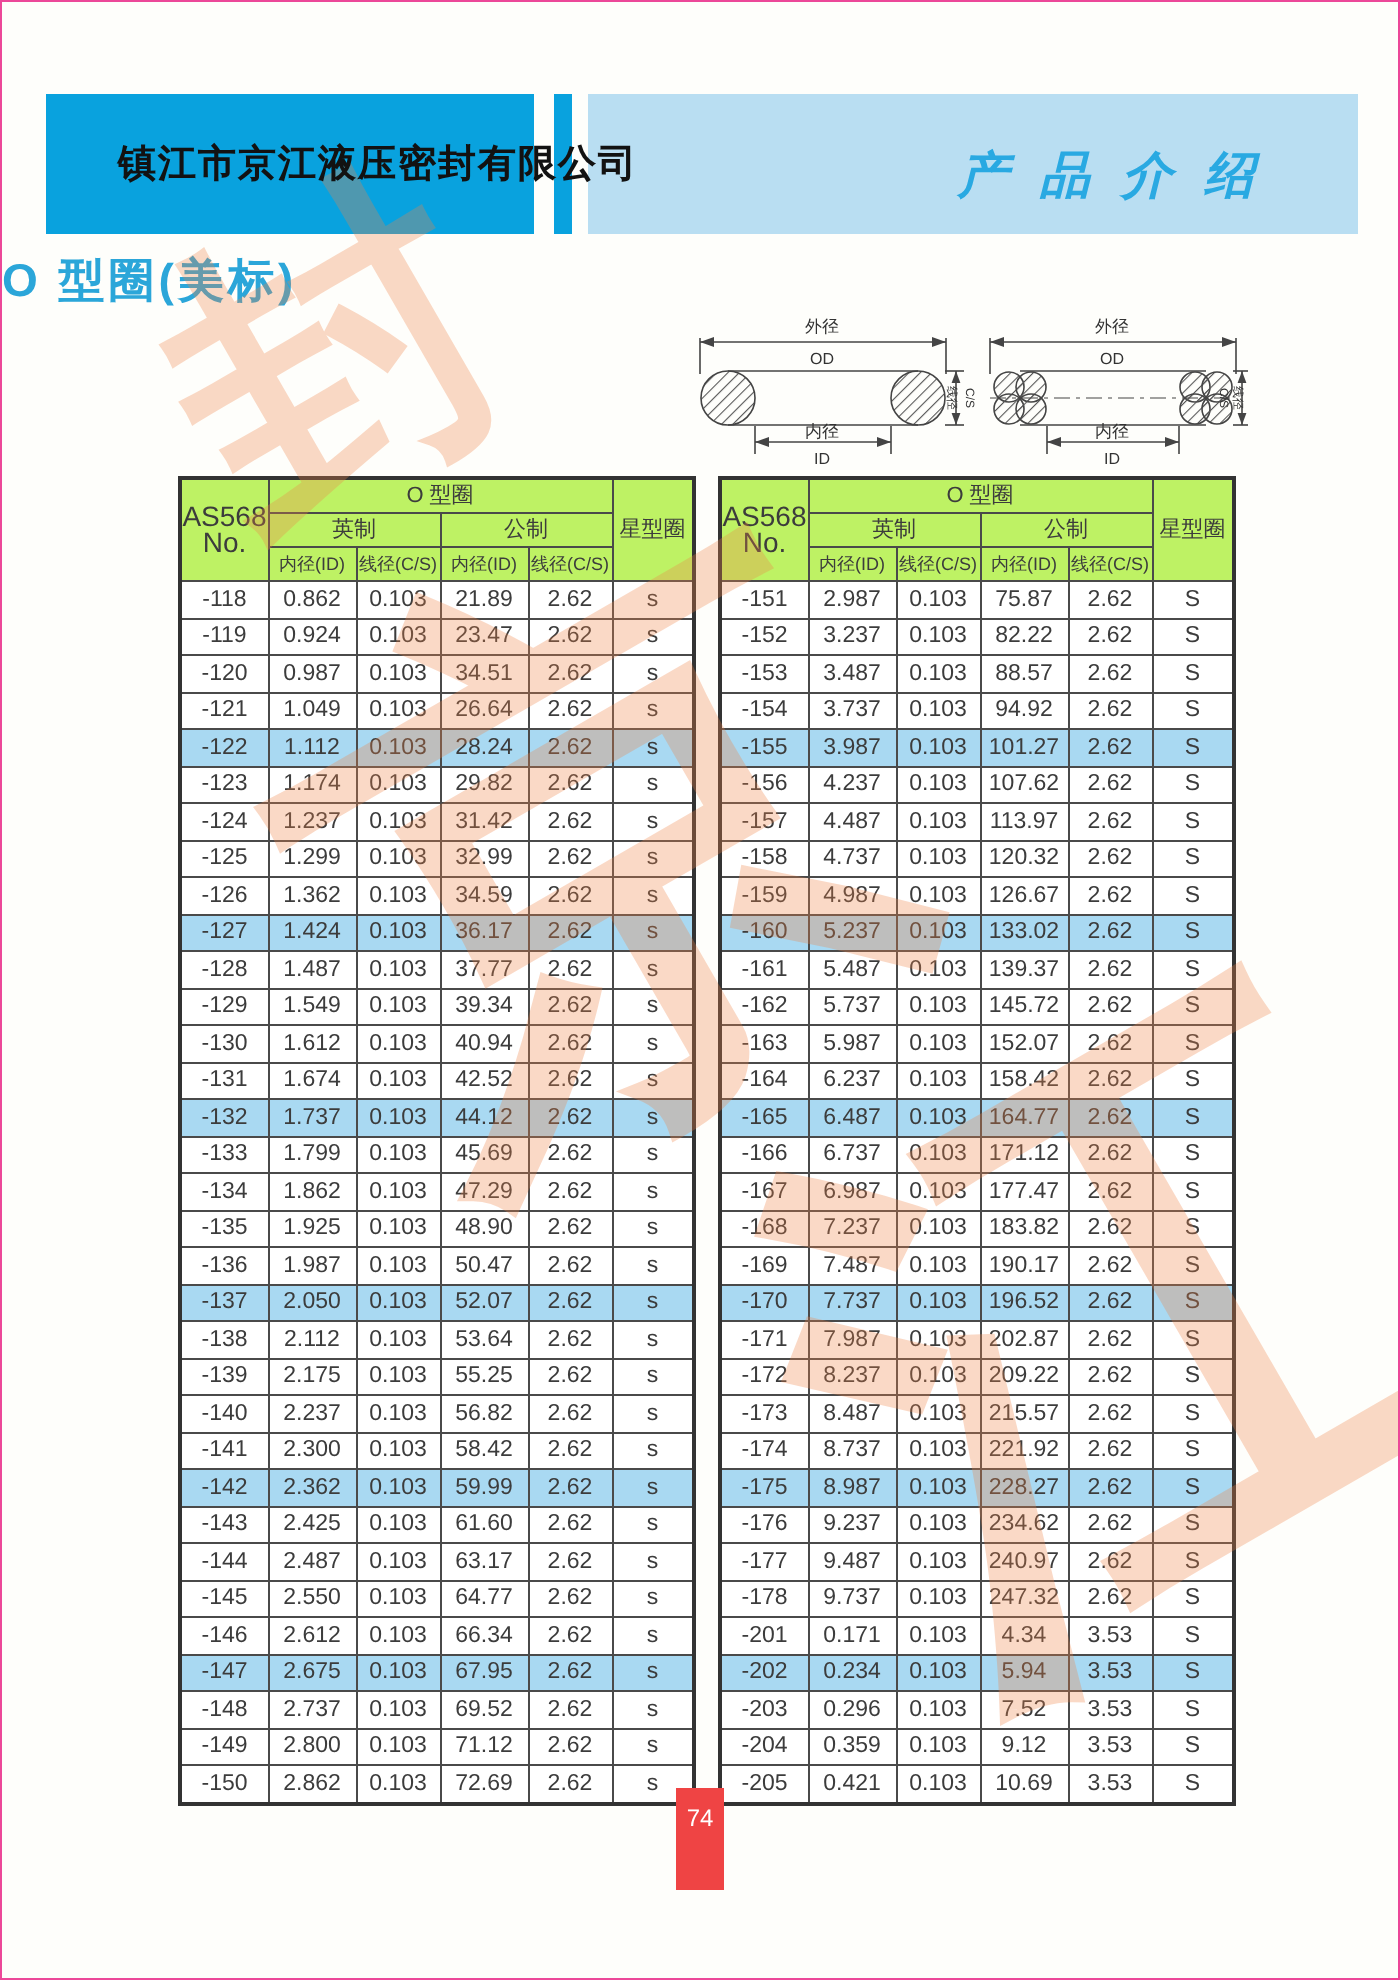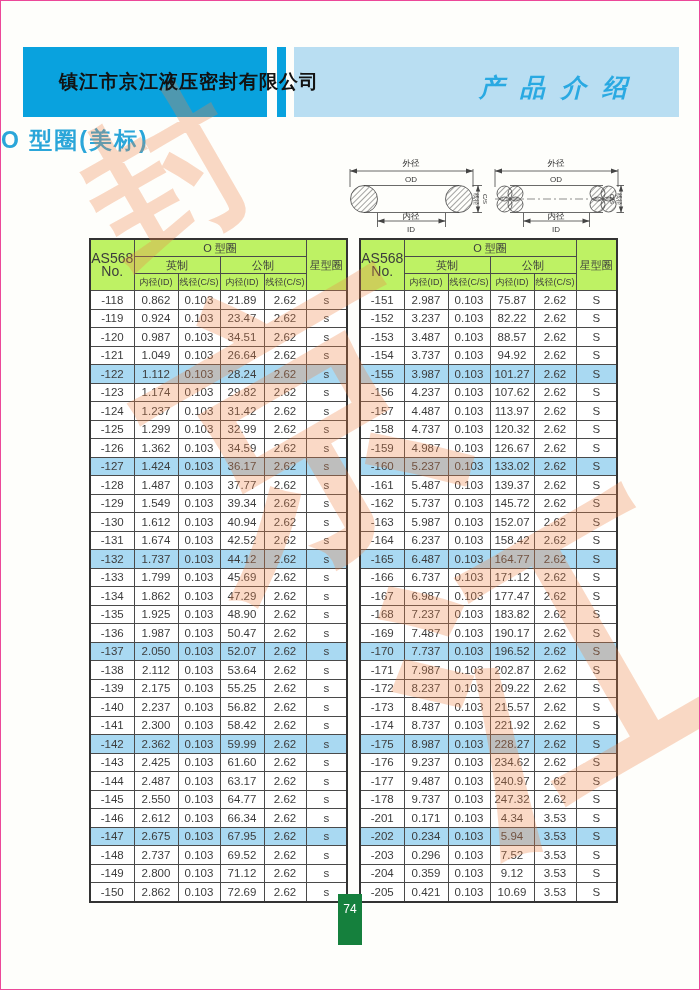"74" .page-num { background: #15803d -> #ef4444 }
